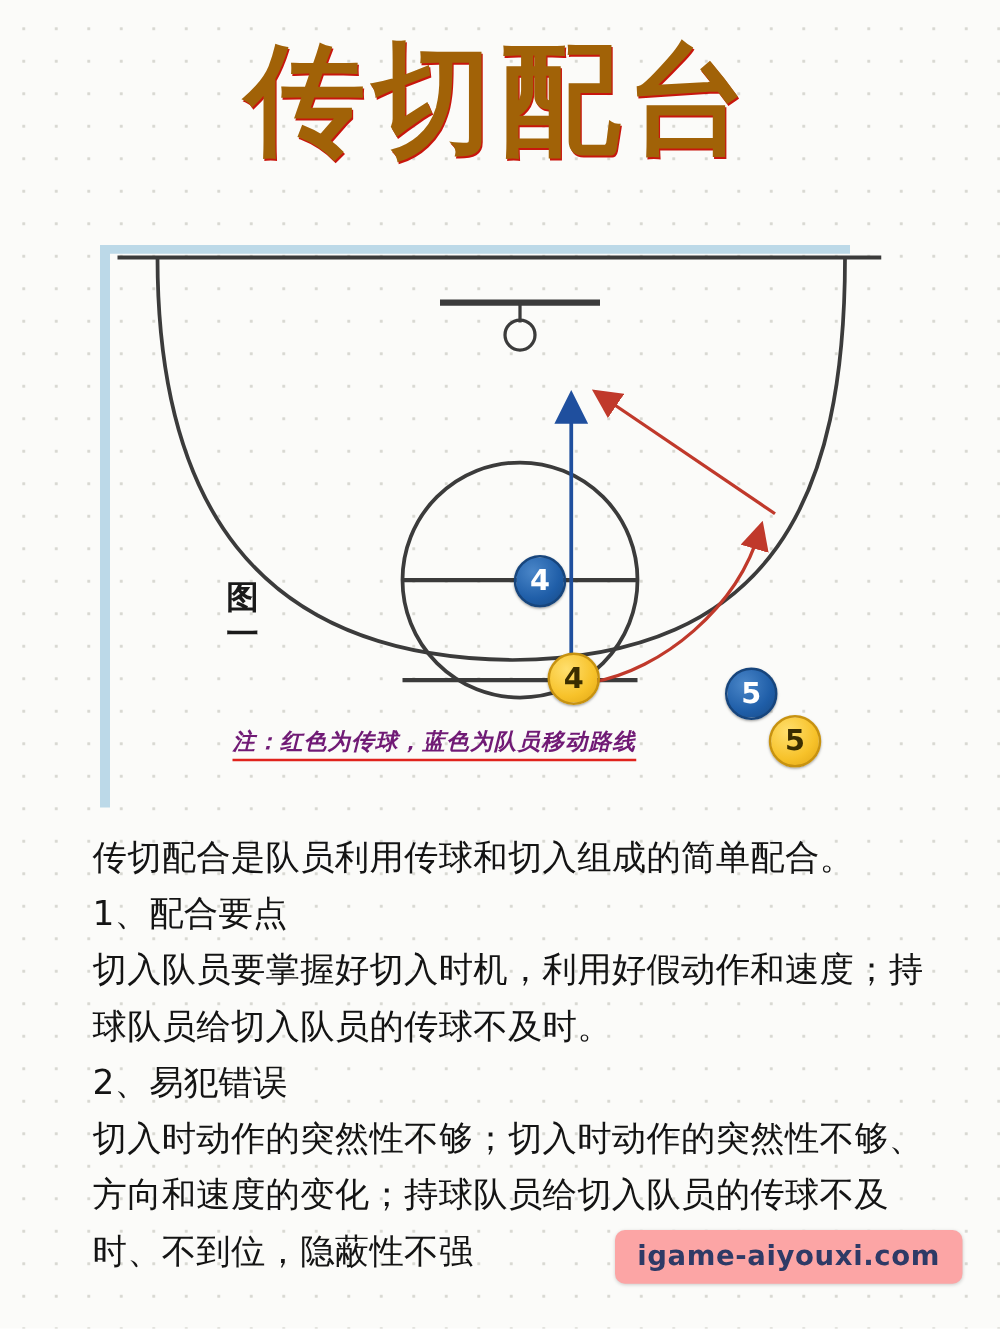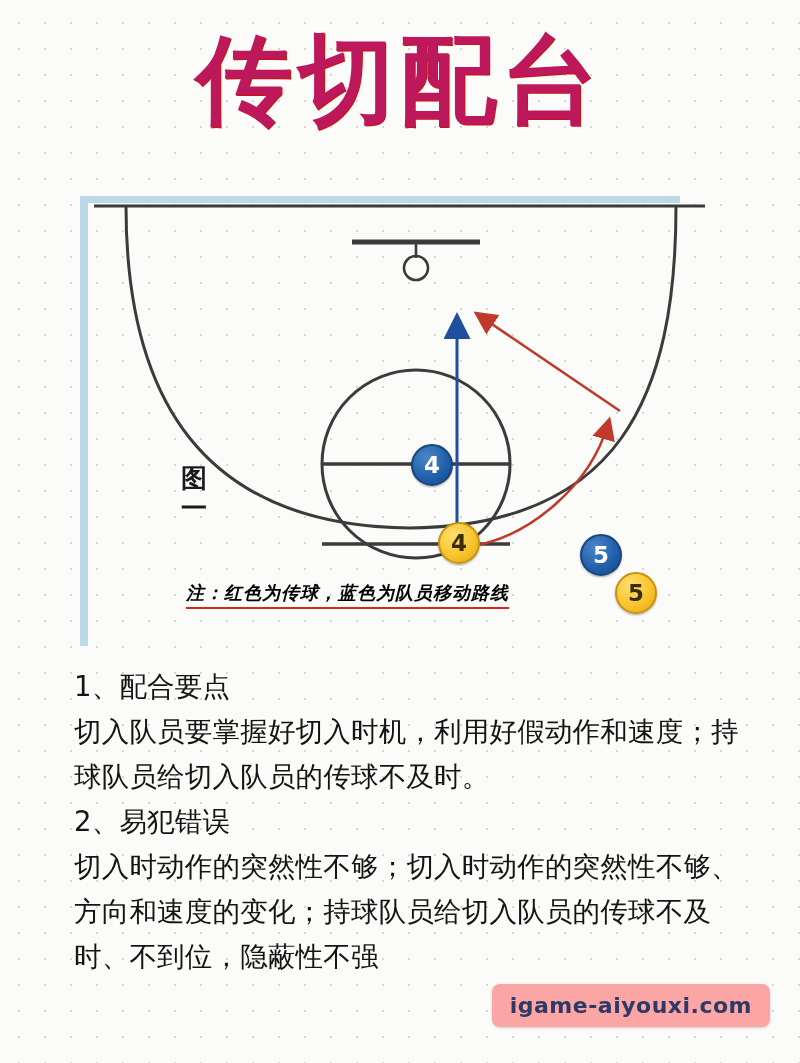"传切配台" .title { color: #be185d -> #a16207 }
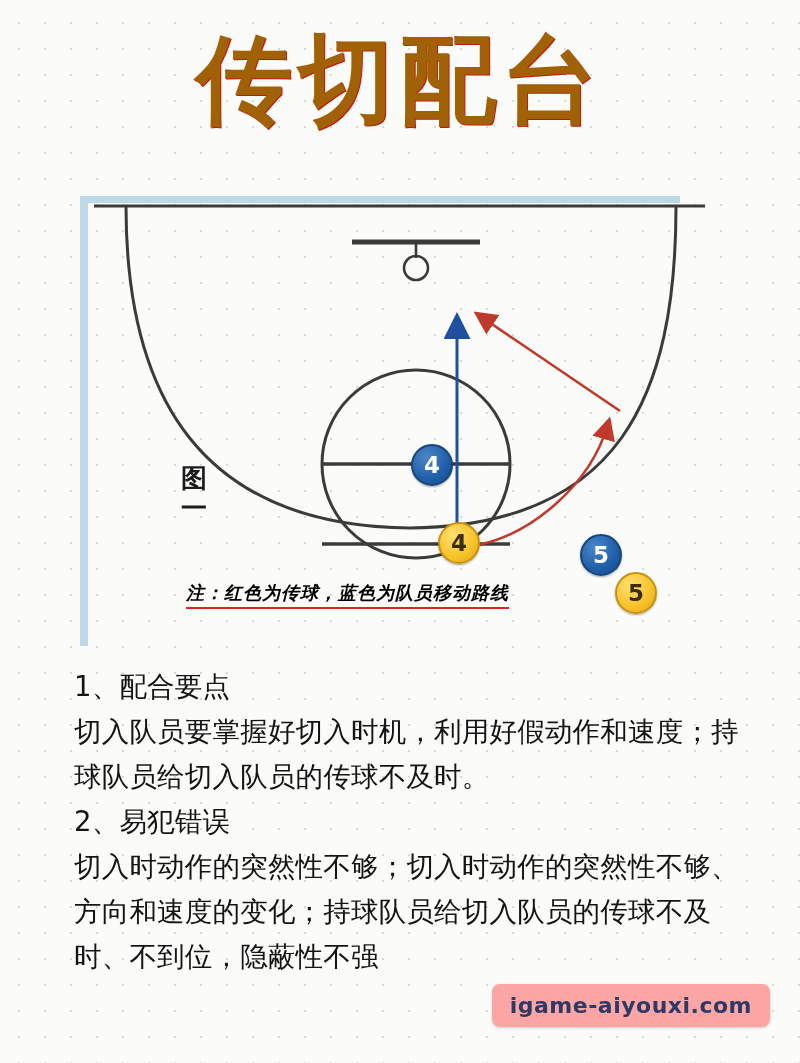"注：红色为传球，蓝色为队员移动路线" .court-note { color: #000000 -> #701a75 }
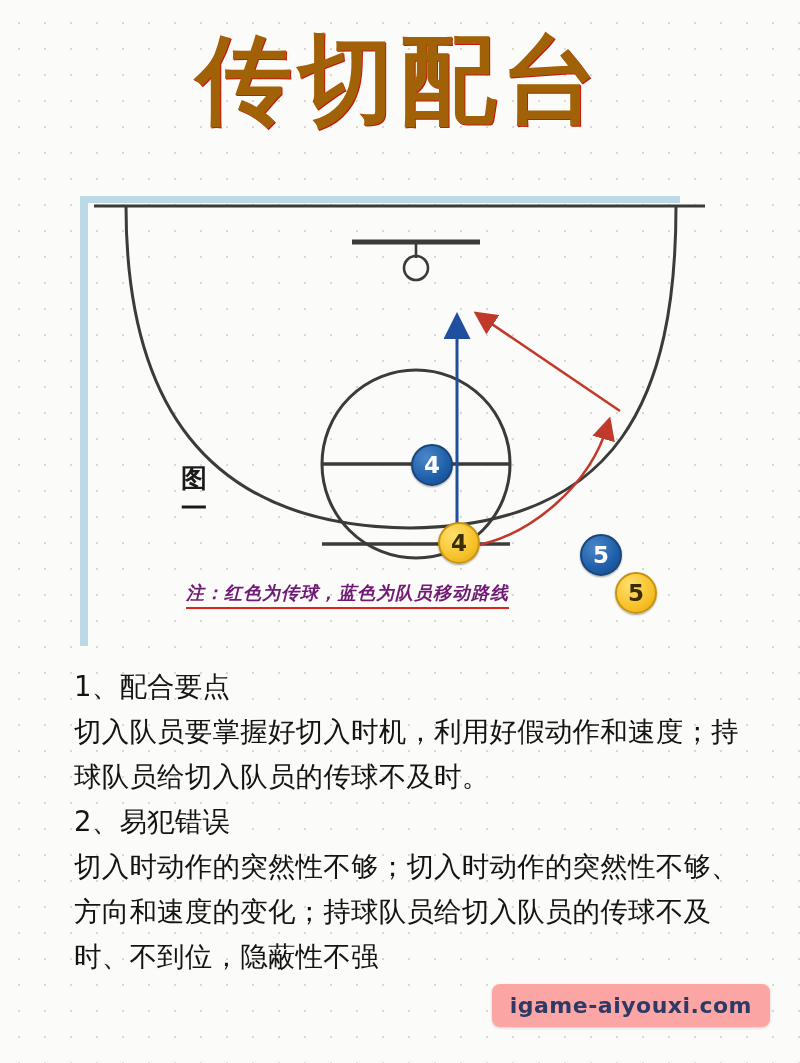"传切配合是队员利用传球和切入组成的简单配合。" p { html: none -> <p>传切配合是队员利用传球和切入组成的简单配合。</p> }
